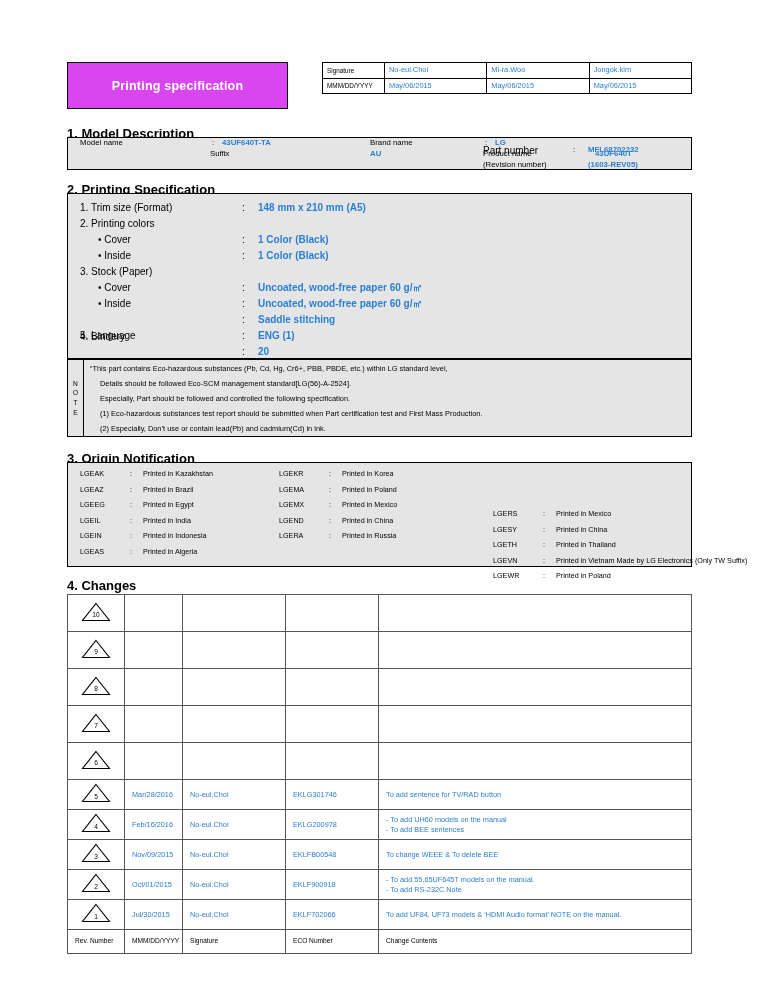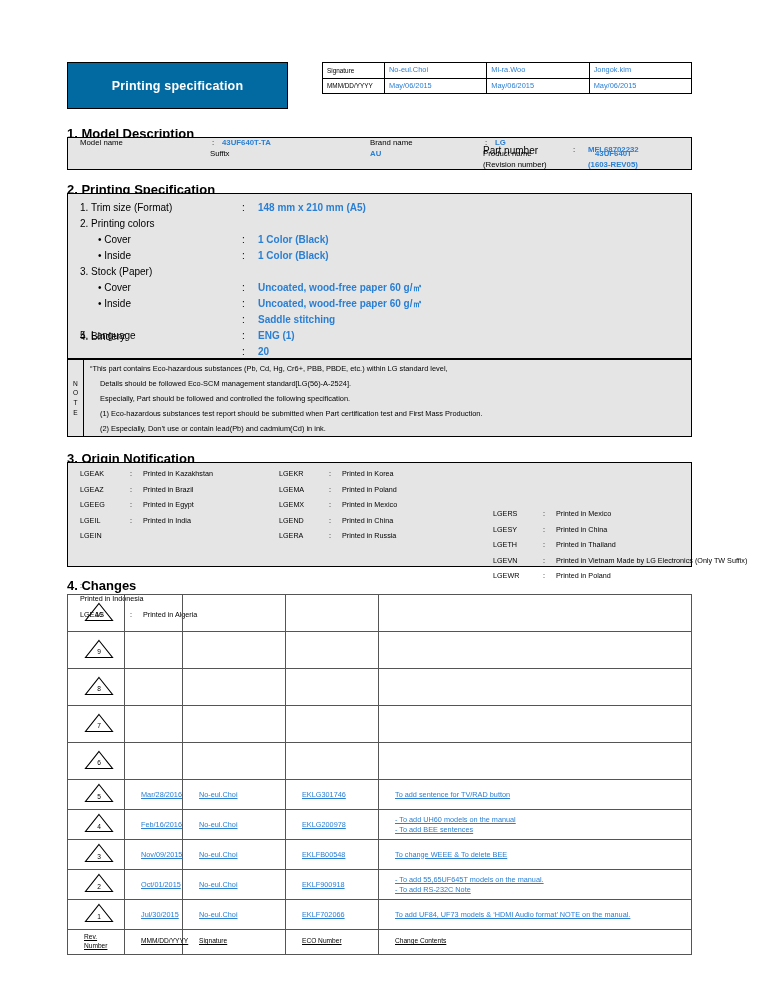"Printing specification" .title-box { background: #0369a1 -> #d946ef }
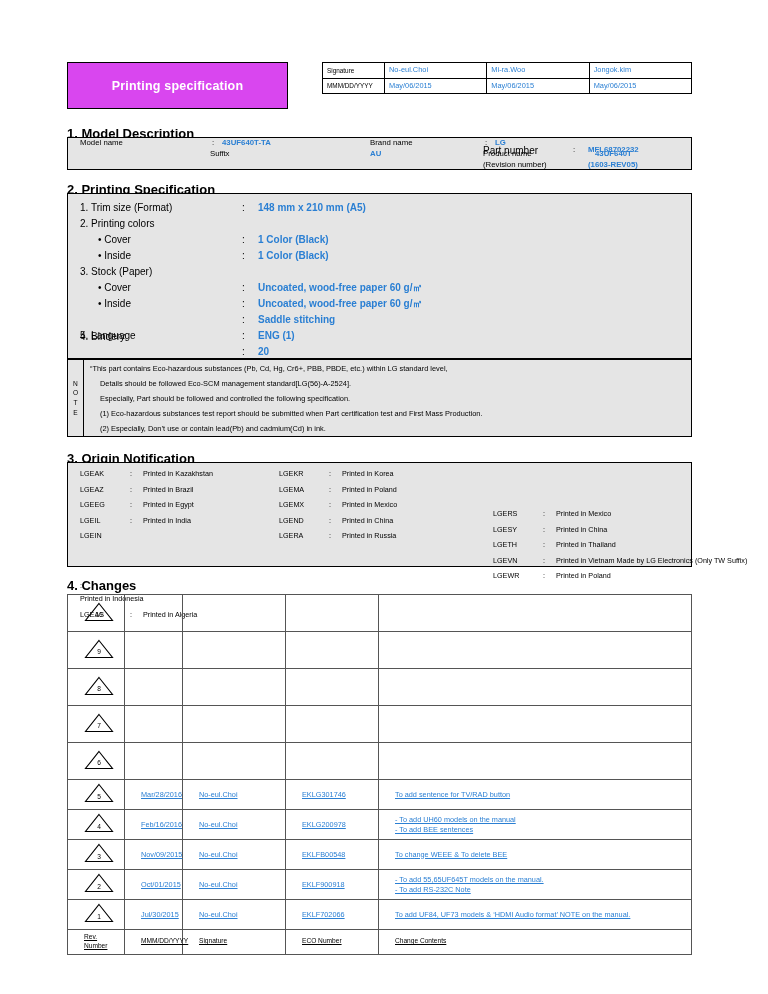"LGEIN" div.og-row { flex-direction: column -> none }
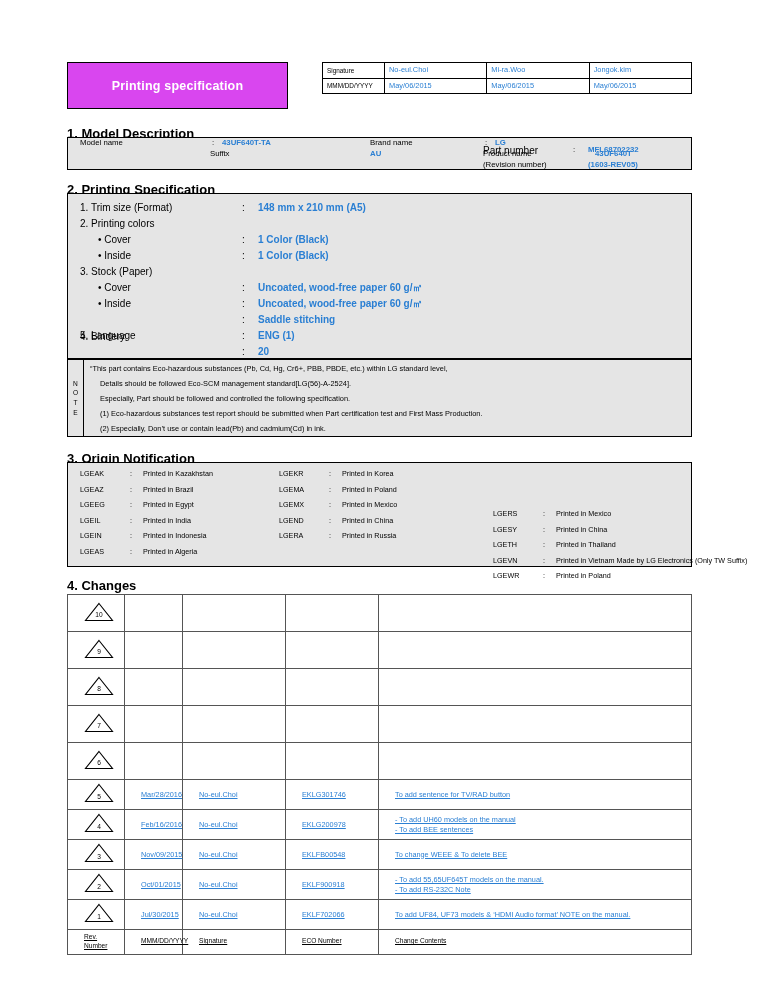"Mar/28/2016" #chg-table td { padding: 3px 16px -> 3px 7px; text-decoration: underline -> none }
